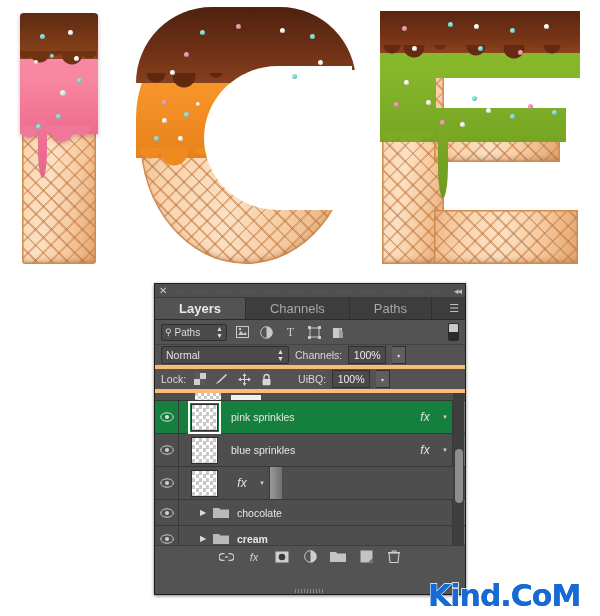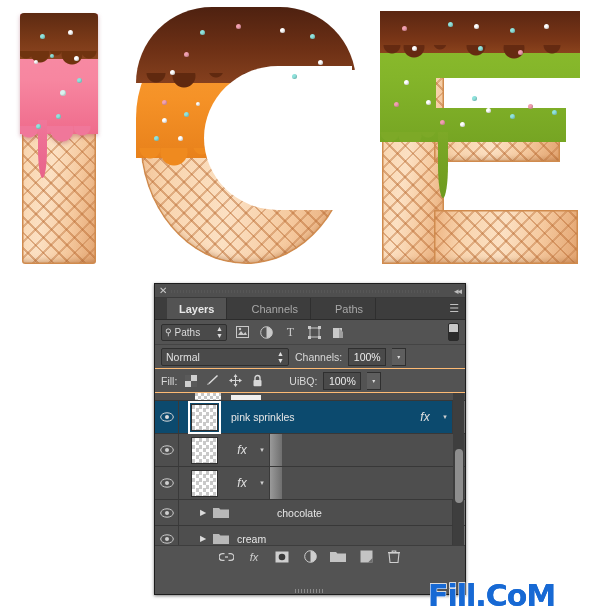"Layers" .tab { font-size: 11px -> 13px; margin-left: 12px -> none; padding: 0 12px -> 0 24px }
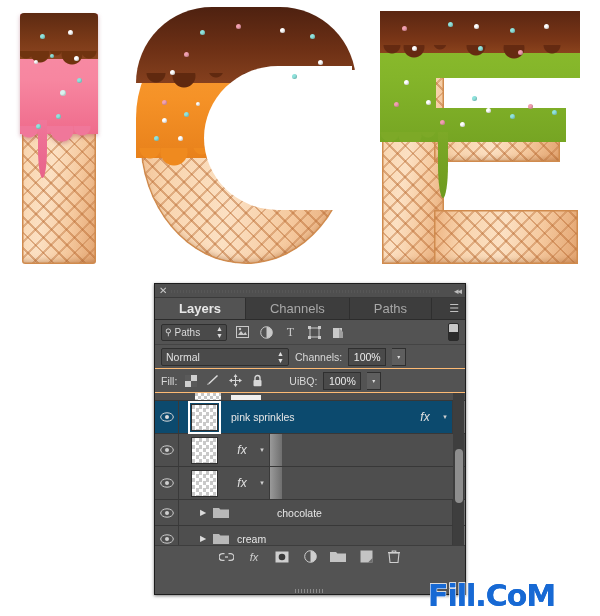"Normal" .blendbar, .lockbar { border-bottom: 1px solid #fdba74 -> 4px solid #fdba74 }
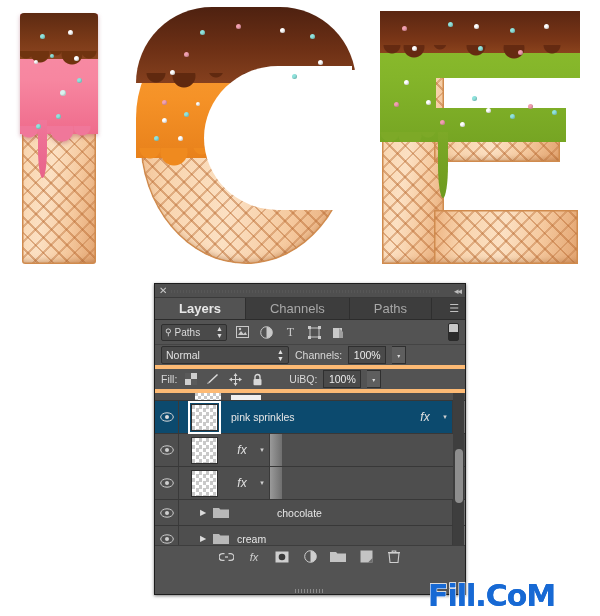"Fill:" span.lbl { text: Fill -> Lock }
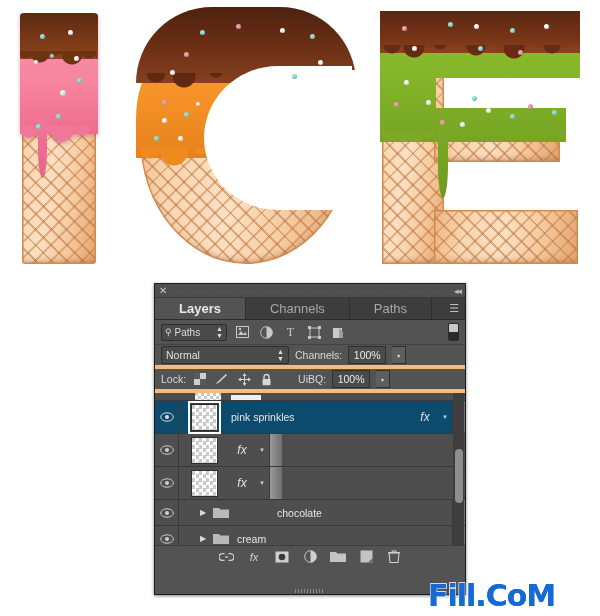"pink sprinkles" .layer-row.selected { background: #0c4a6e -> #15803d }
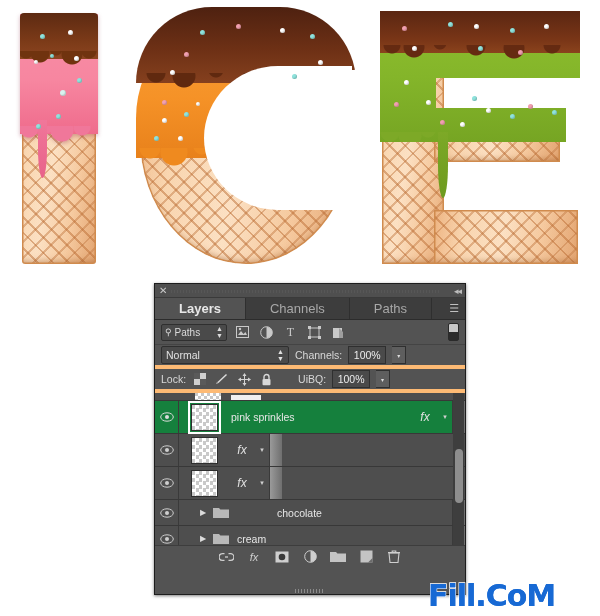"blue sprinkles" div.layer-name { html: none -> <div>blue sprinkles</div> }
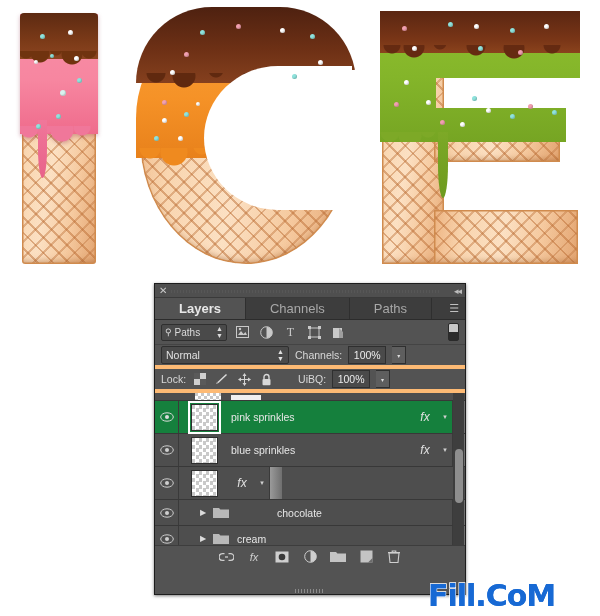"chocolate" div.layer-name { margin-left: 40px -> none }
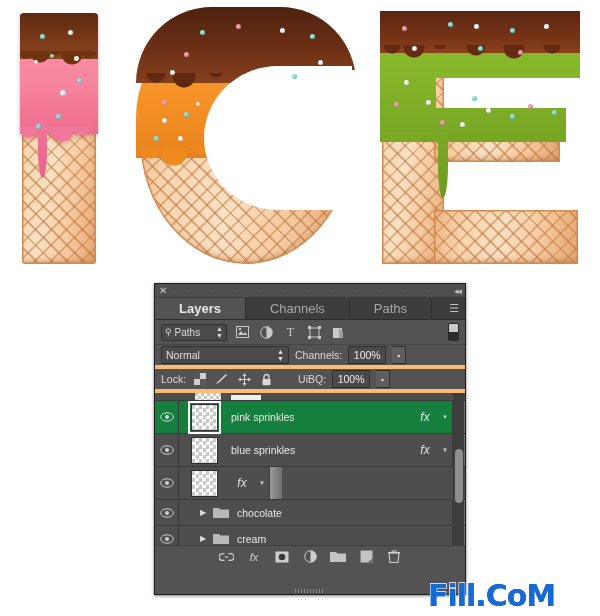"cream" div.layer-name { font-weight: none -> bold }
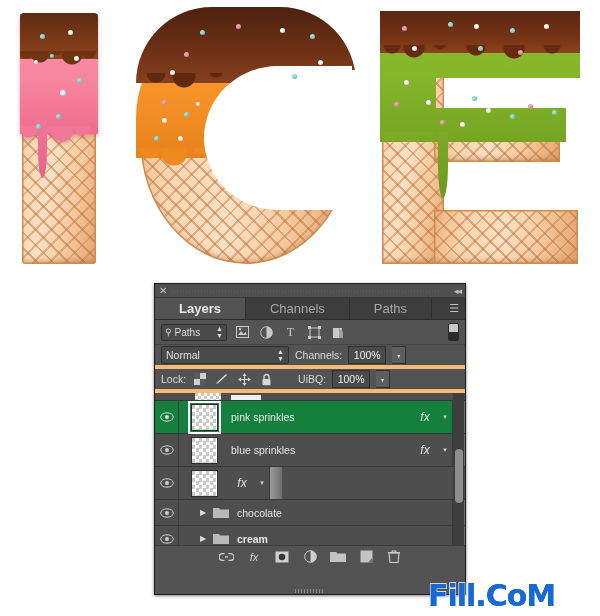"Fill.CoM" div { text: Fill.CoM -> Kind.CoM }
